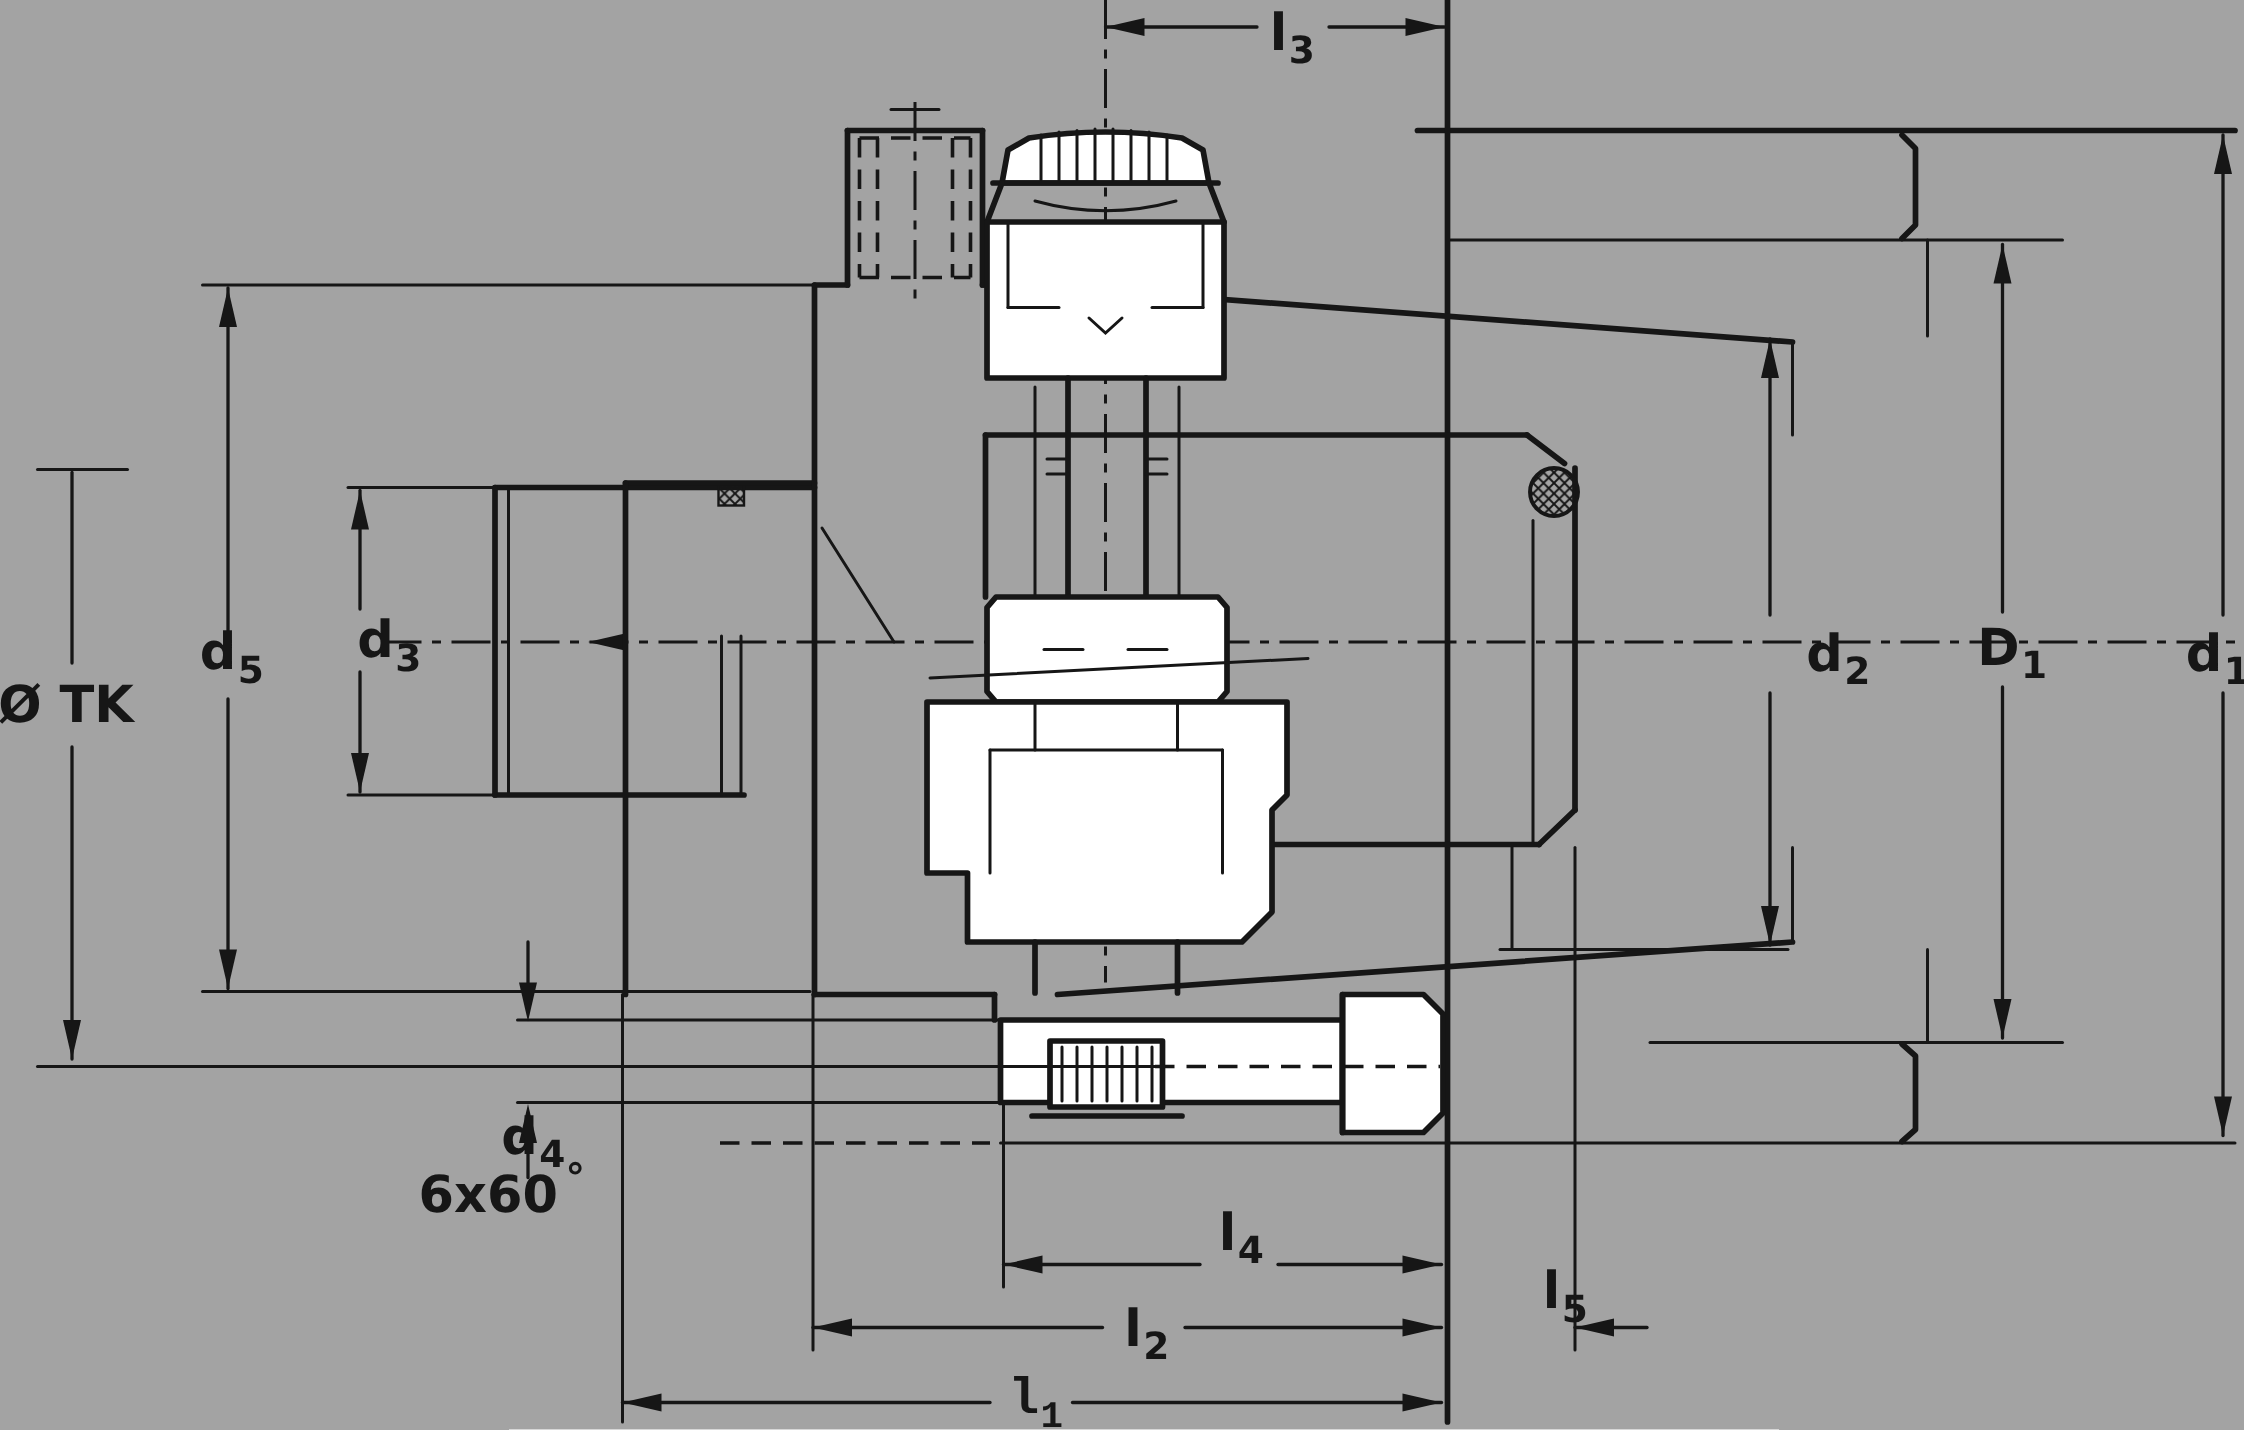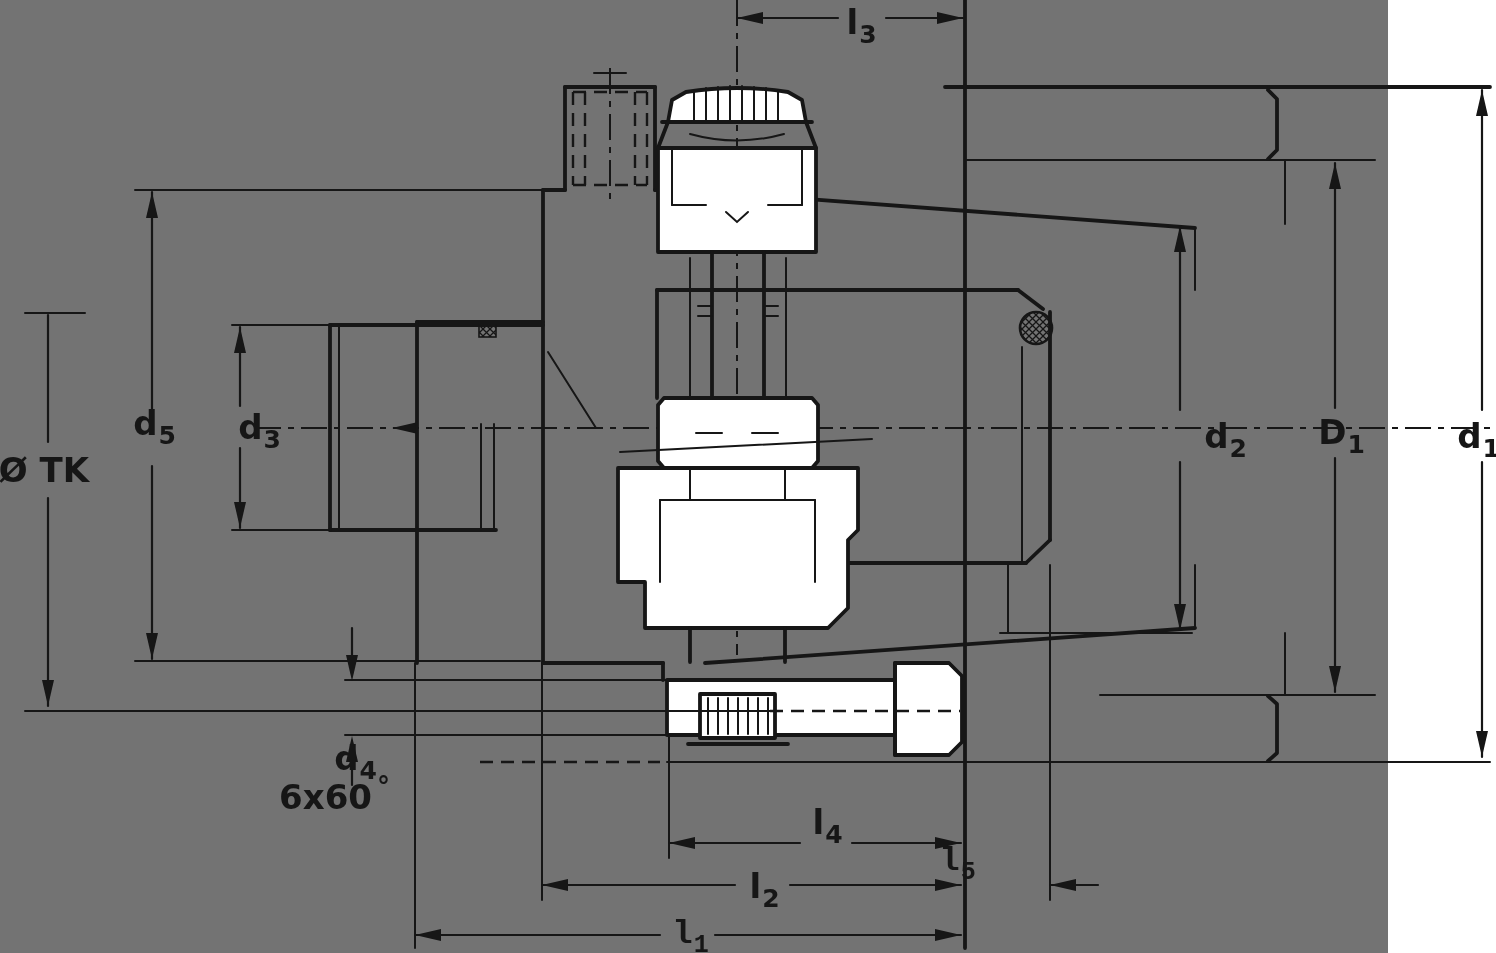"l3" #stage { background: #737373 -> #a3a3a3; width: 1388px -> 1496px }
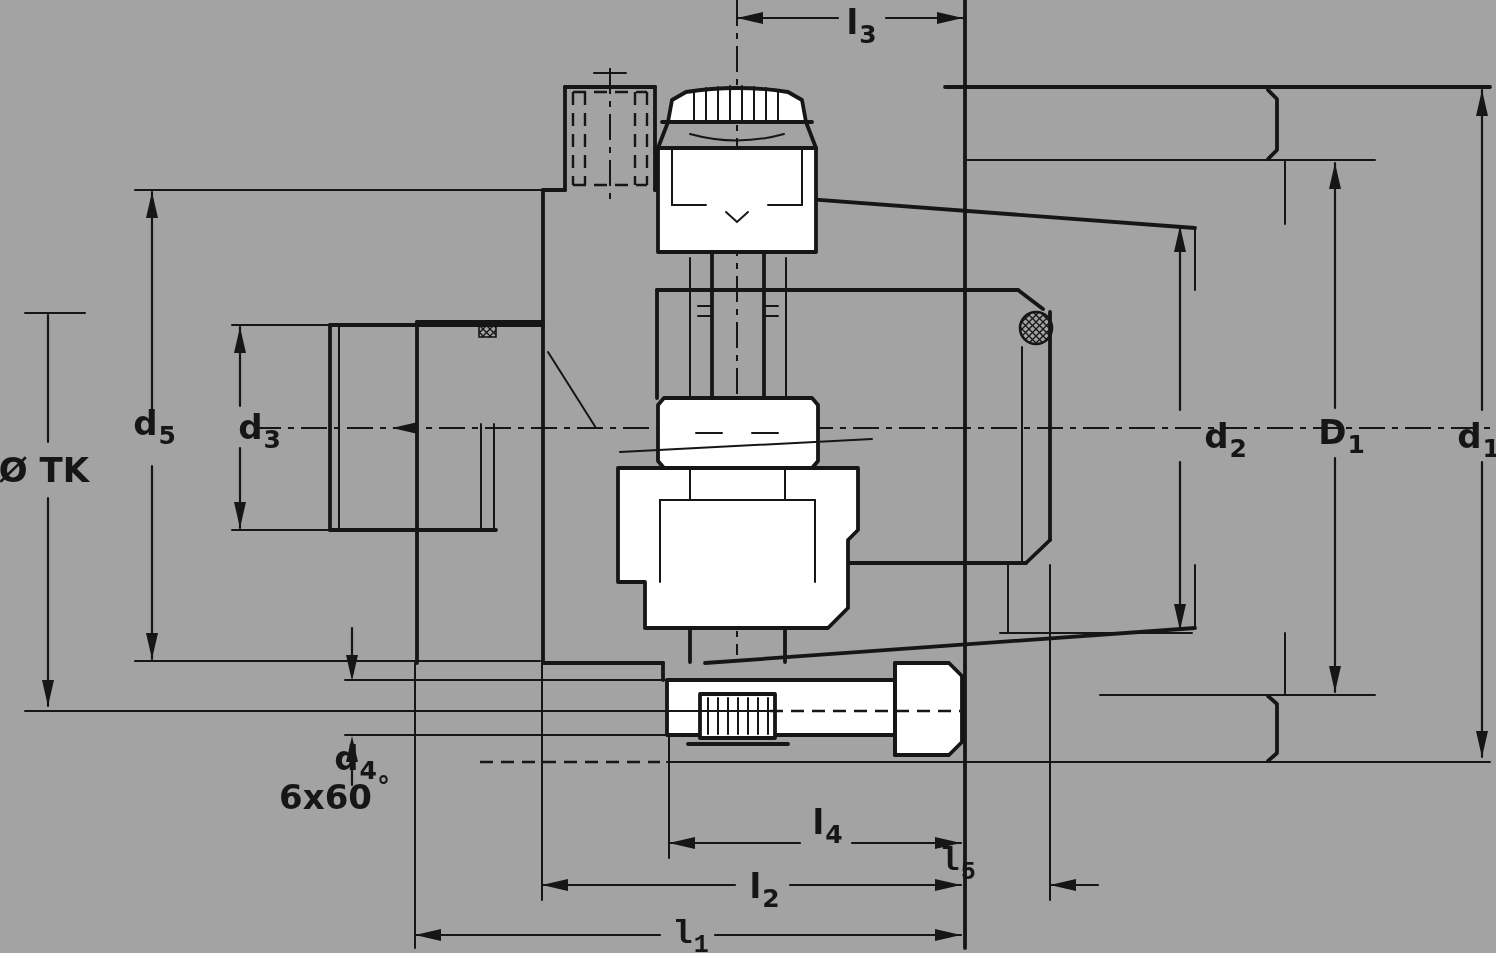"d5" div.lab { top: 423px -> 435px }
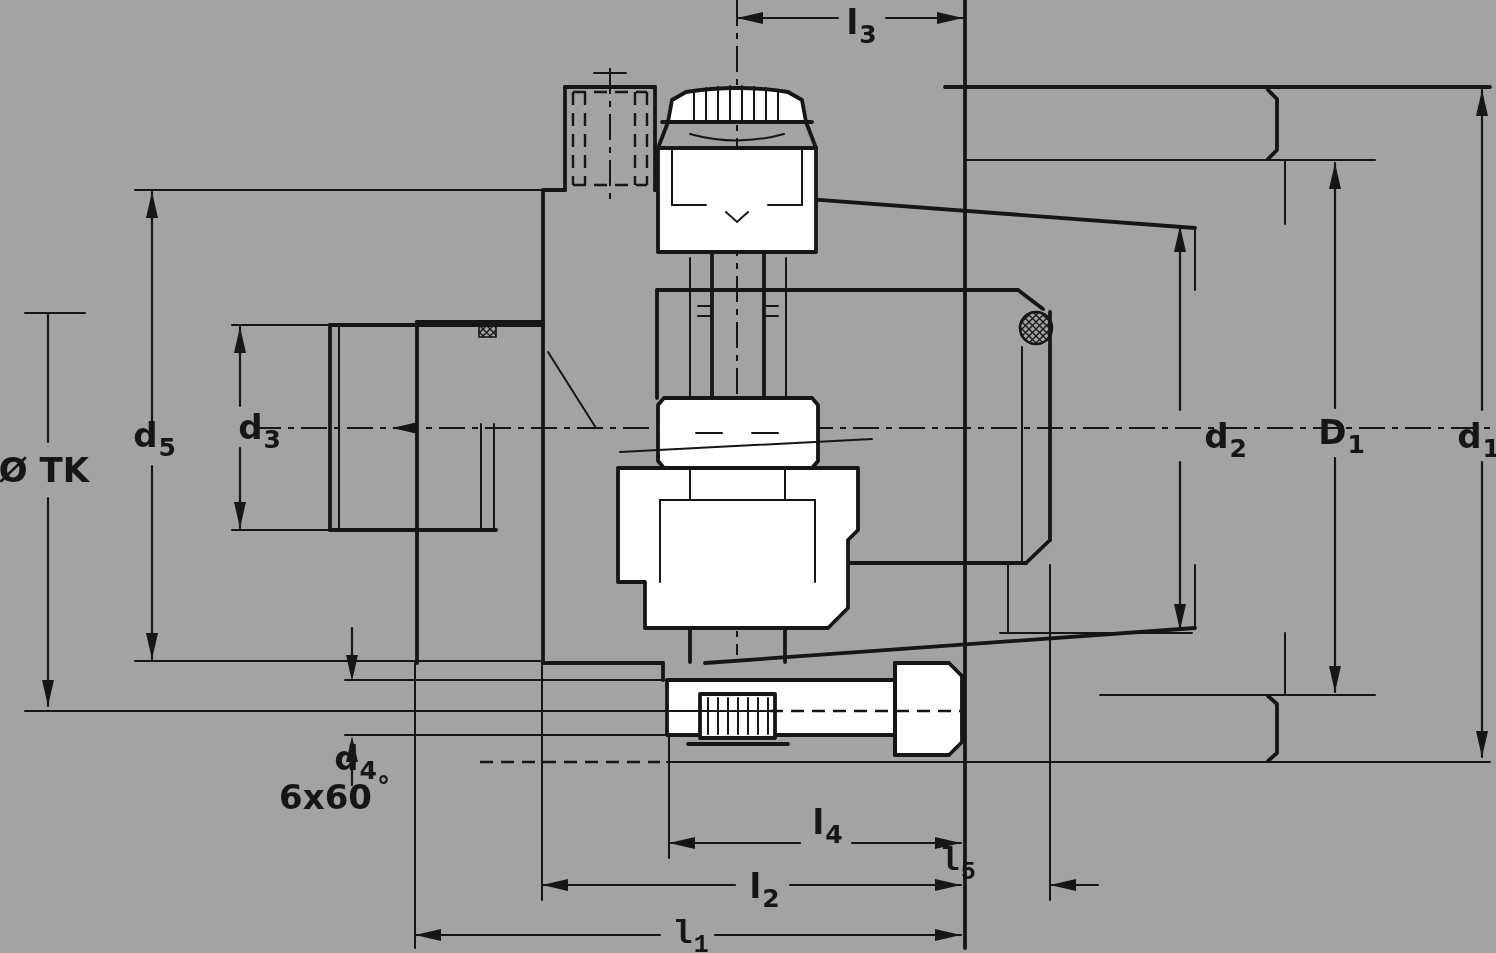"l5" div.lab { font-family: Liberation Mono, monospace -> none; left: 957px -> 1043px }
